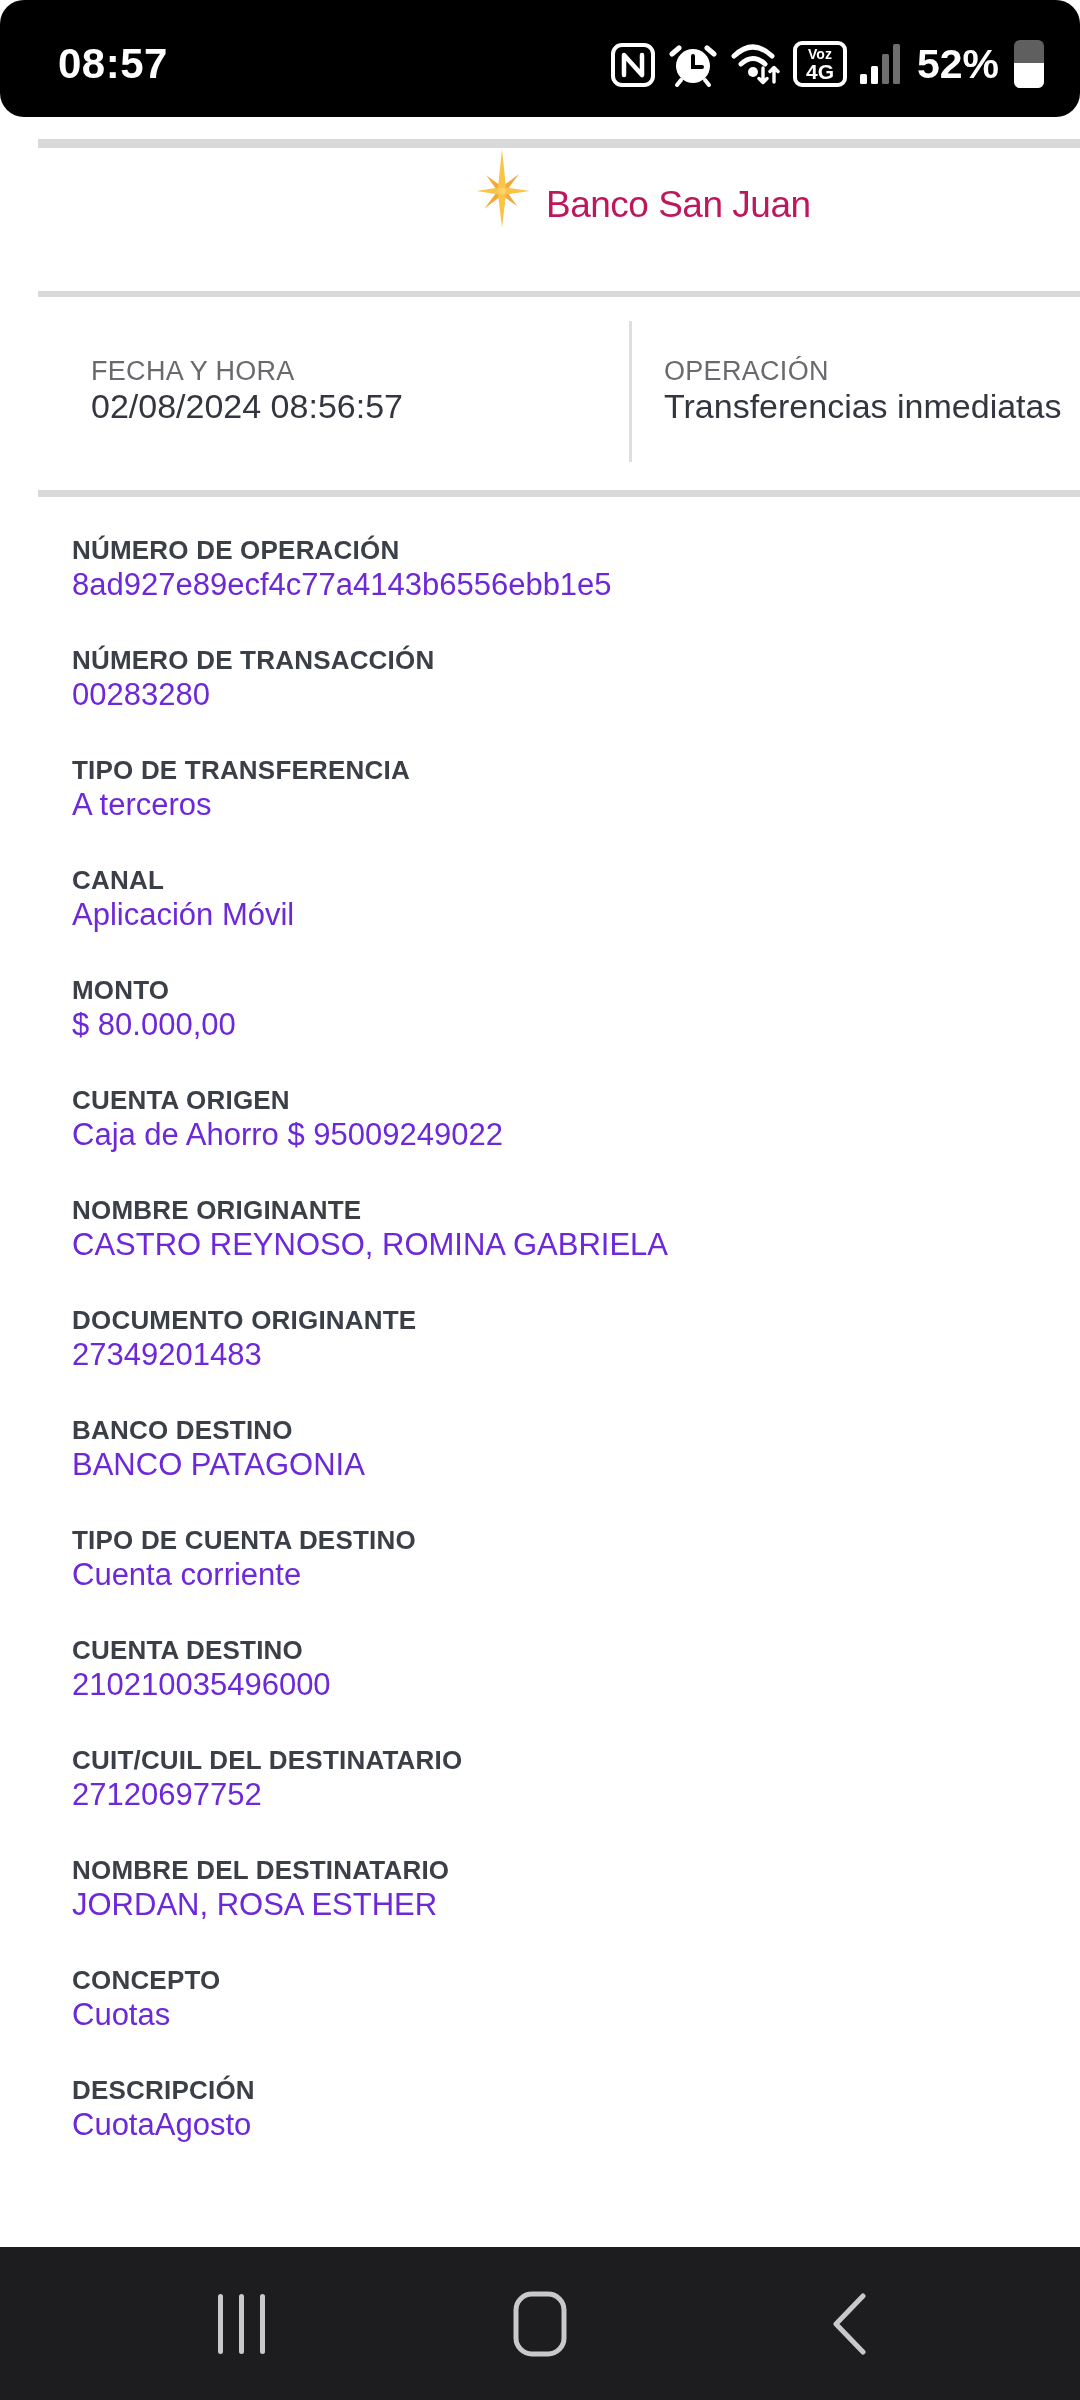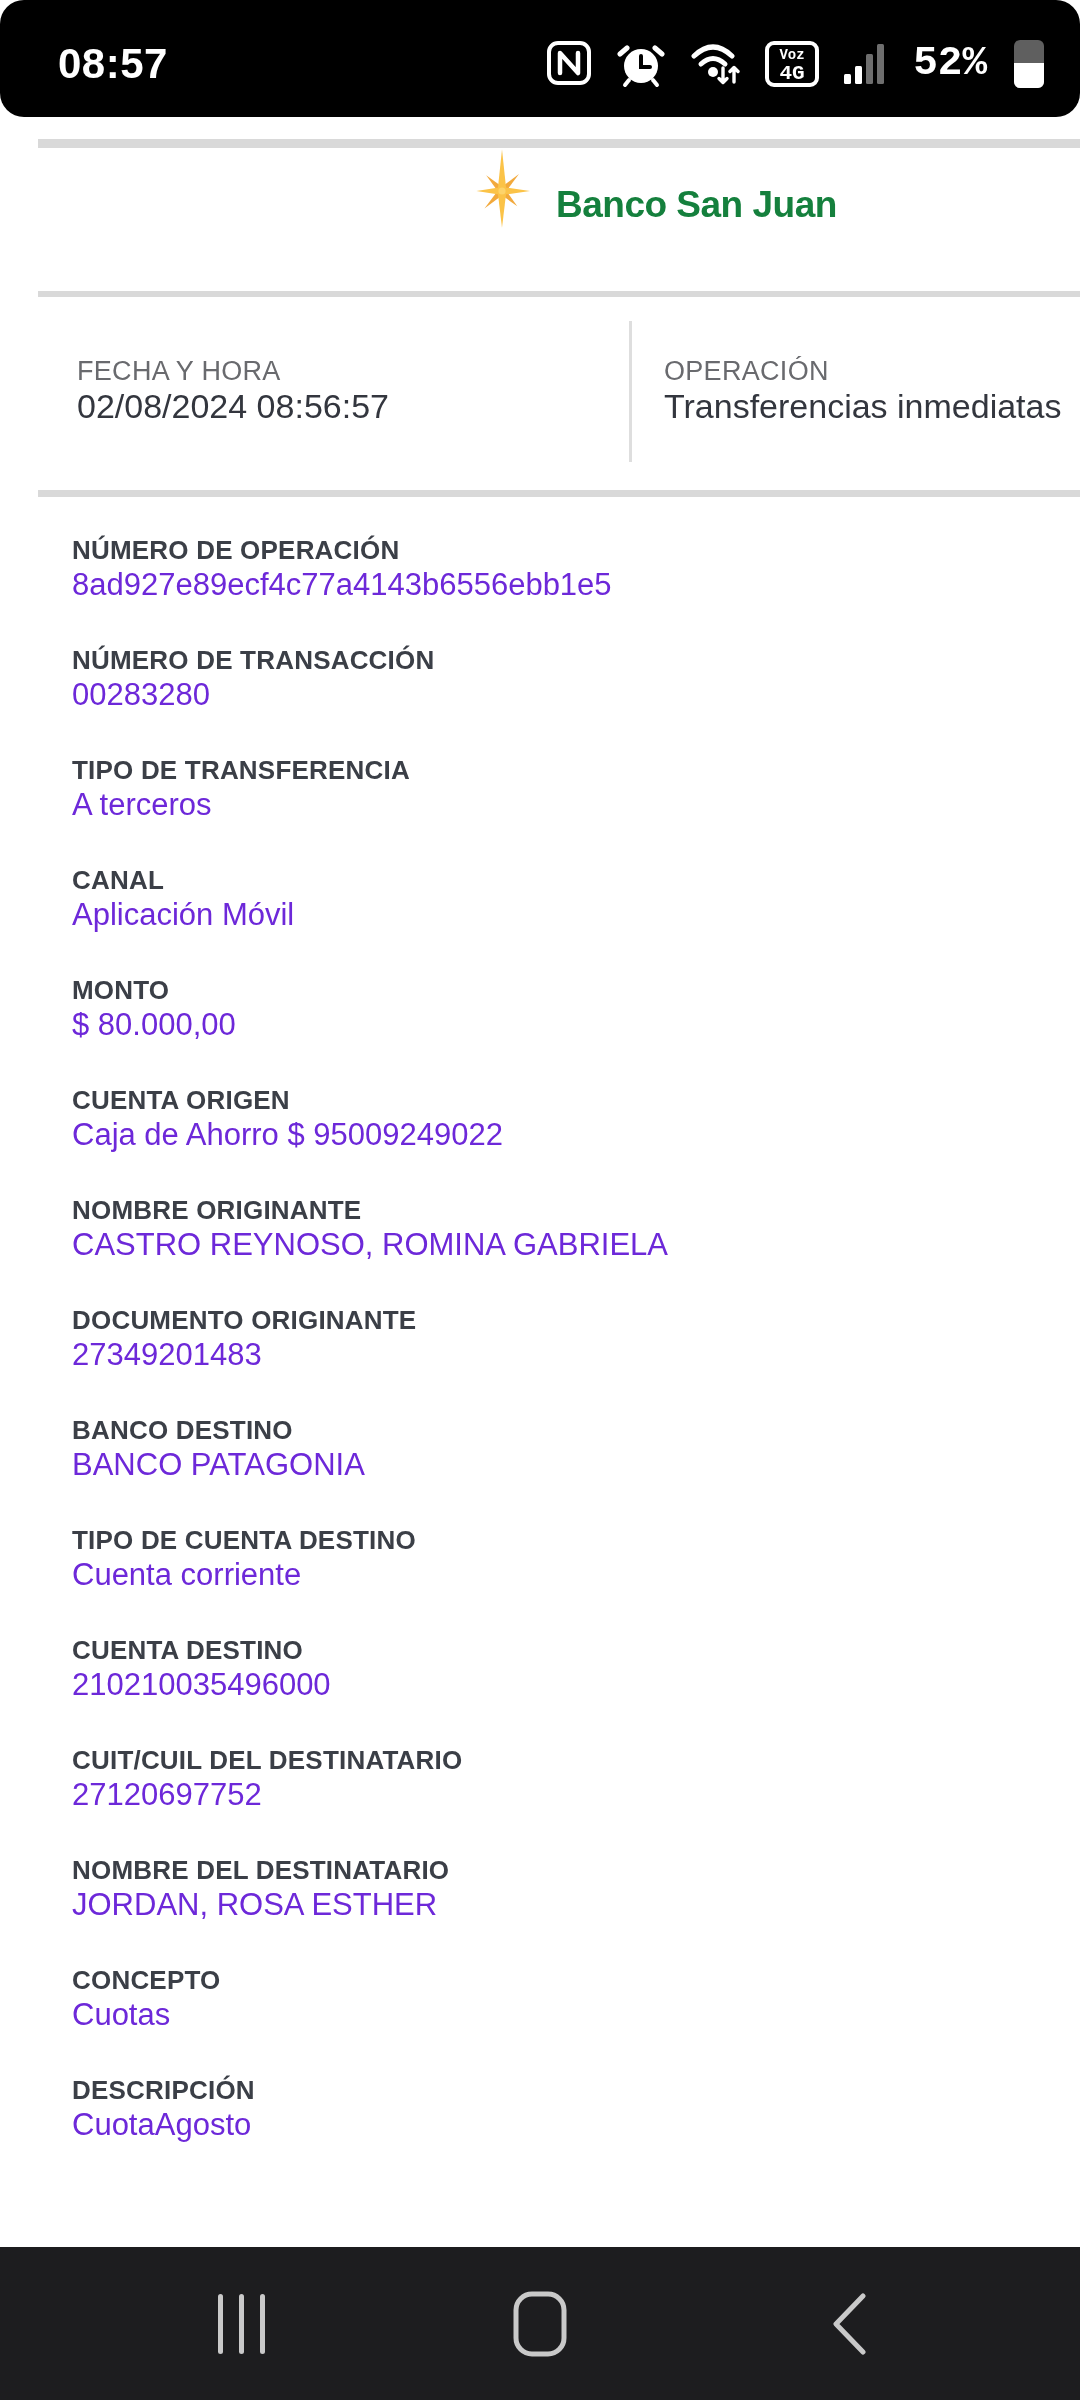"Voz" .status-icons { align-items: flex-start -> flex-end; font-family: Liberation Mono, monospace -> none; gap: 25px -> 13px }
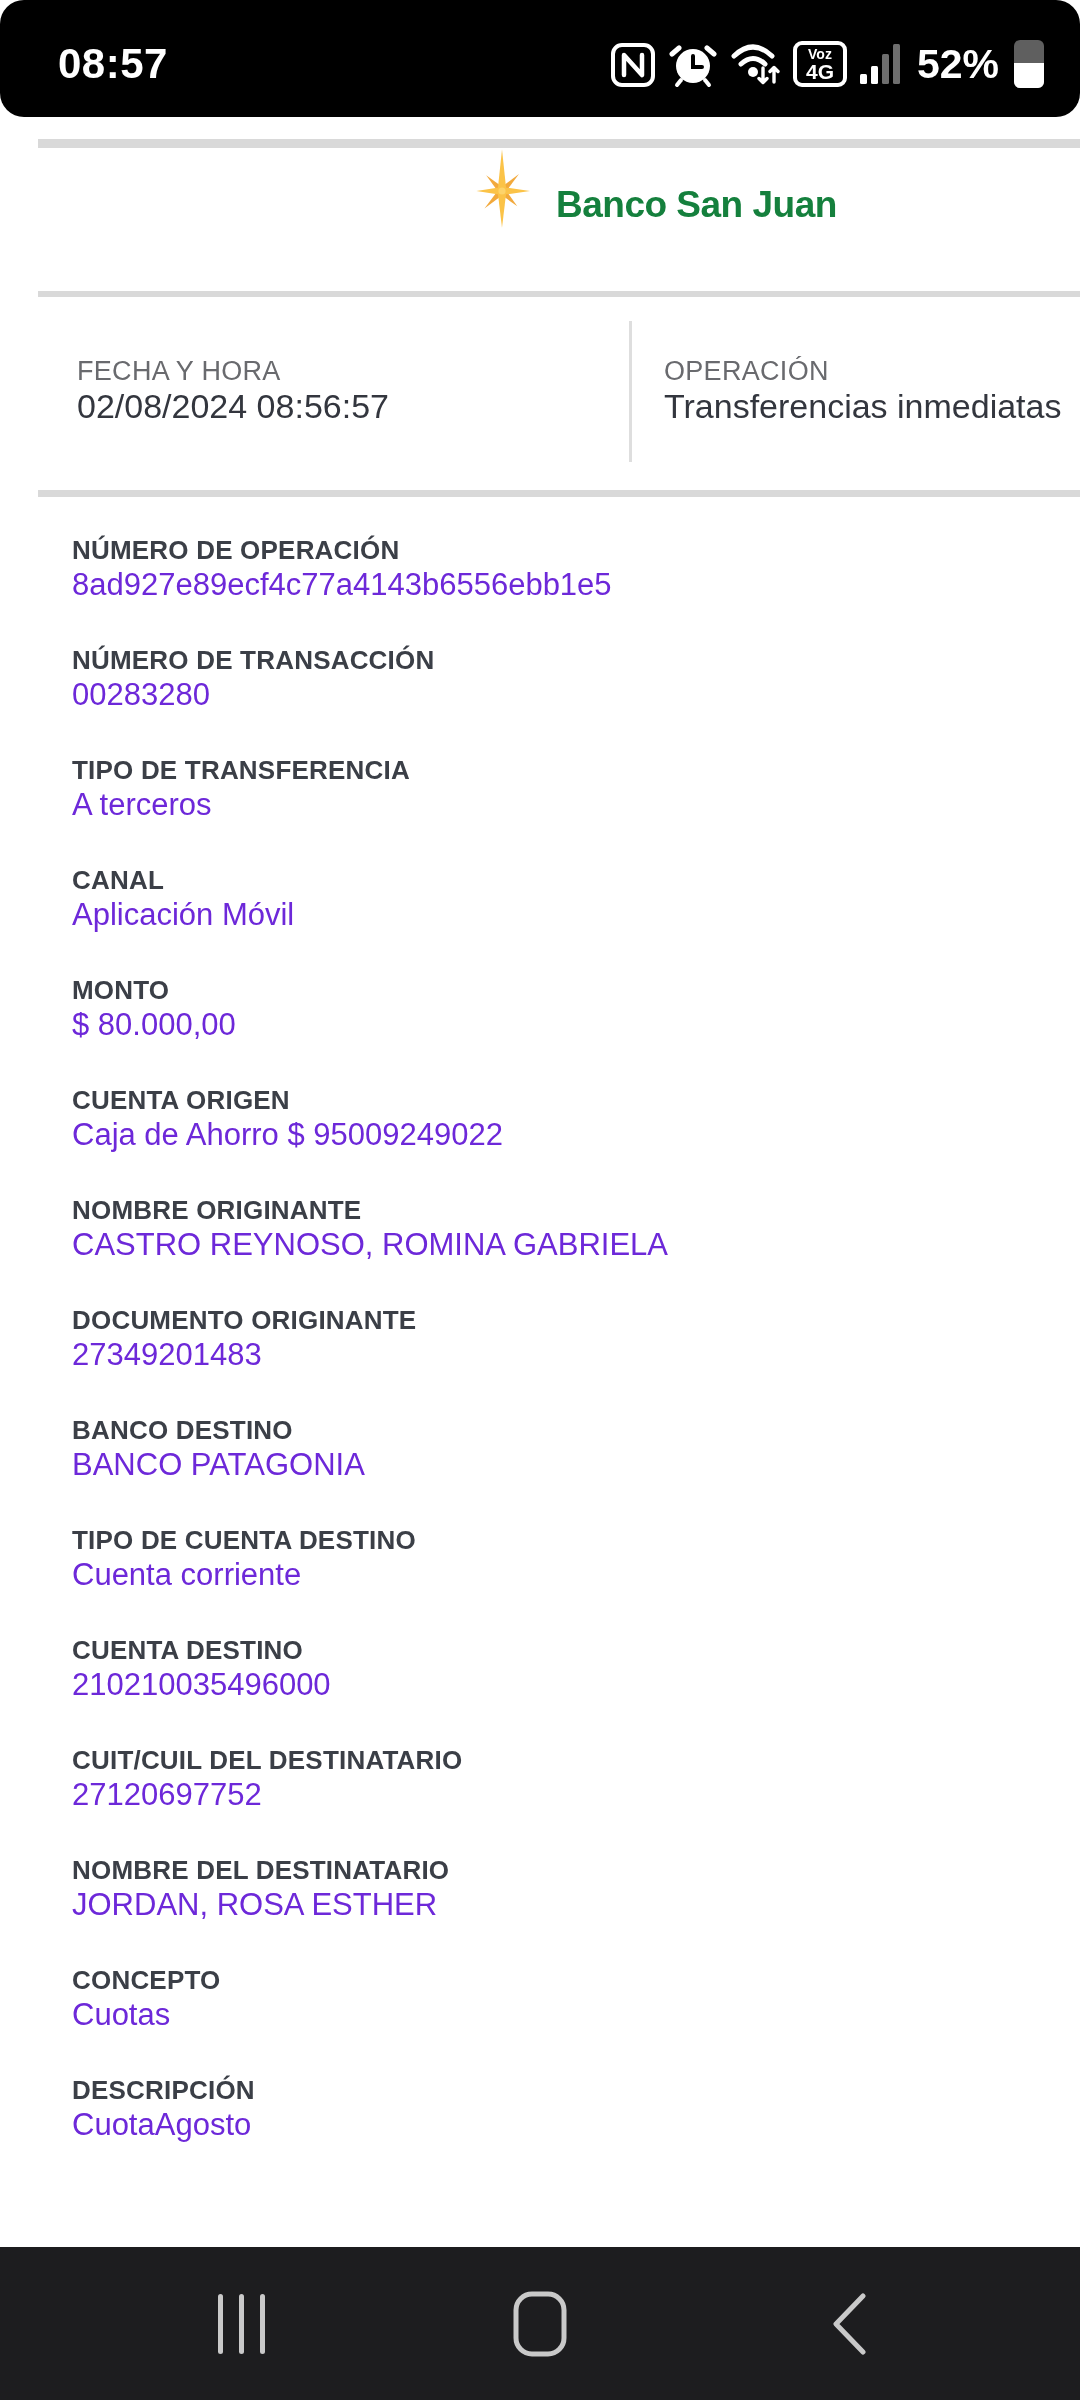"Banco San Juan" .logo-text { color: #15803d -> #be185d; font-weight: bold -> normal; margin-left: 14px -> 4px }
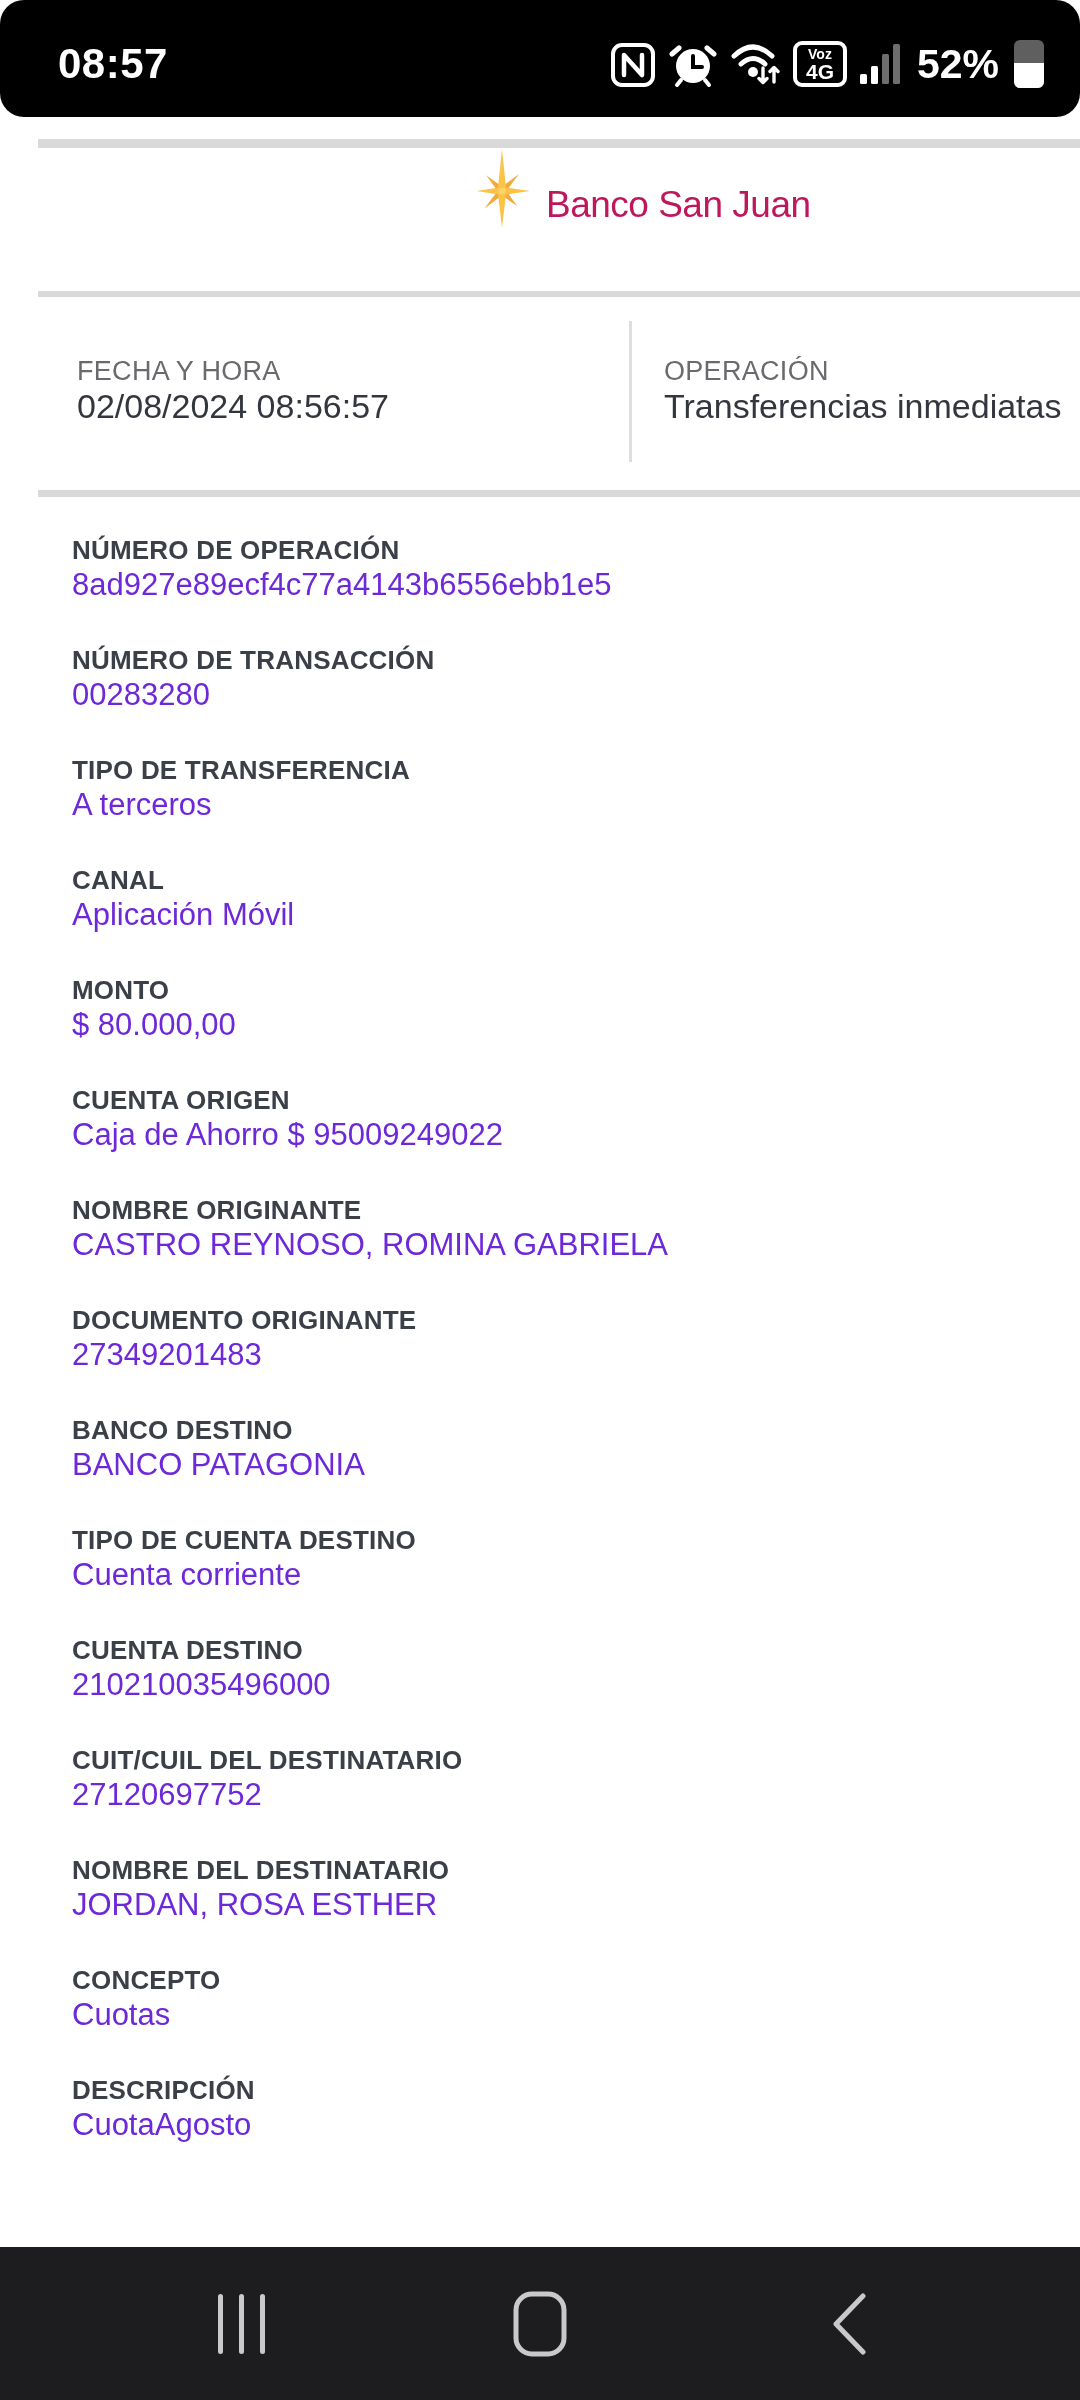"FECHA Y HORA" .hdr-date { left: 77px -> 91px }
